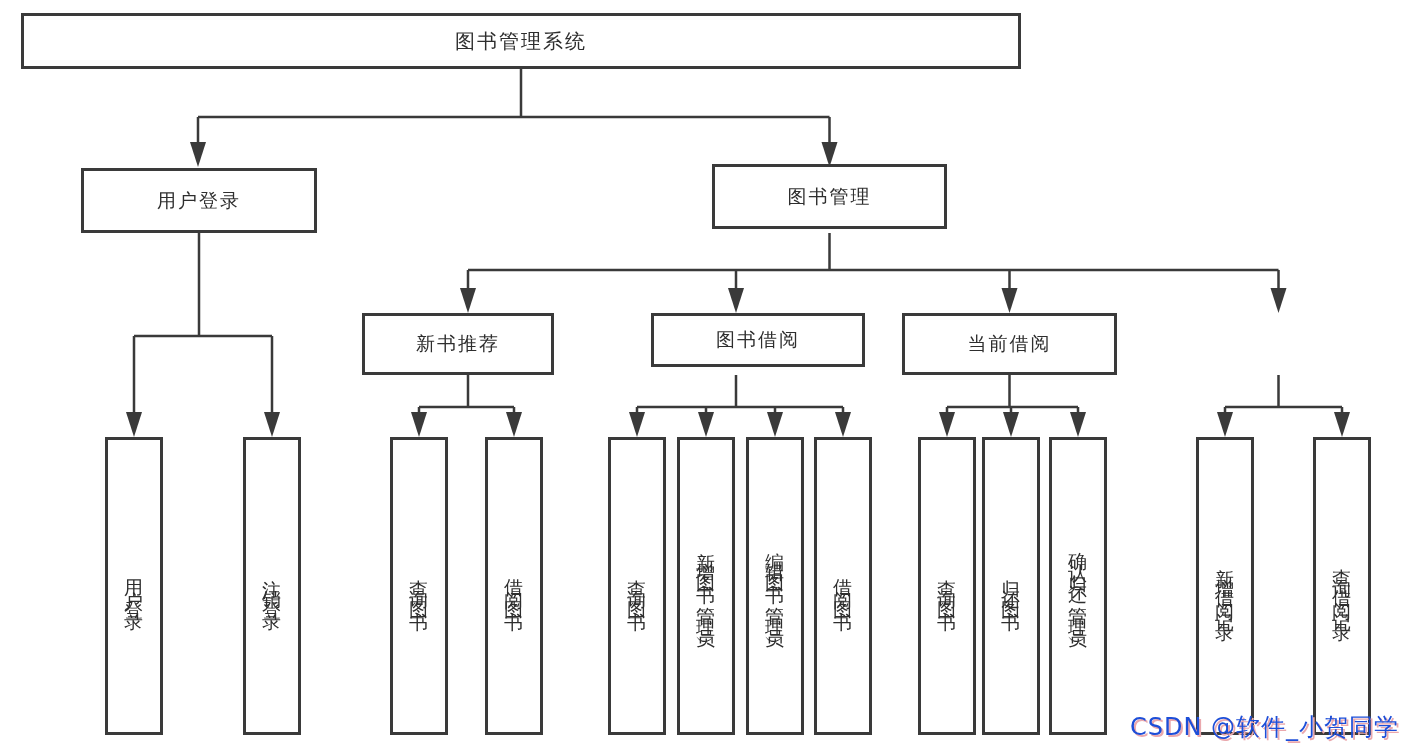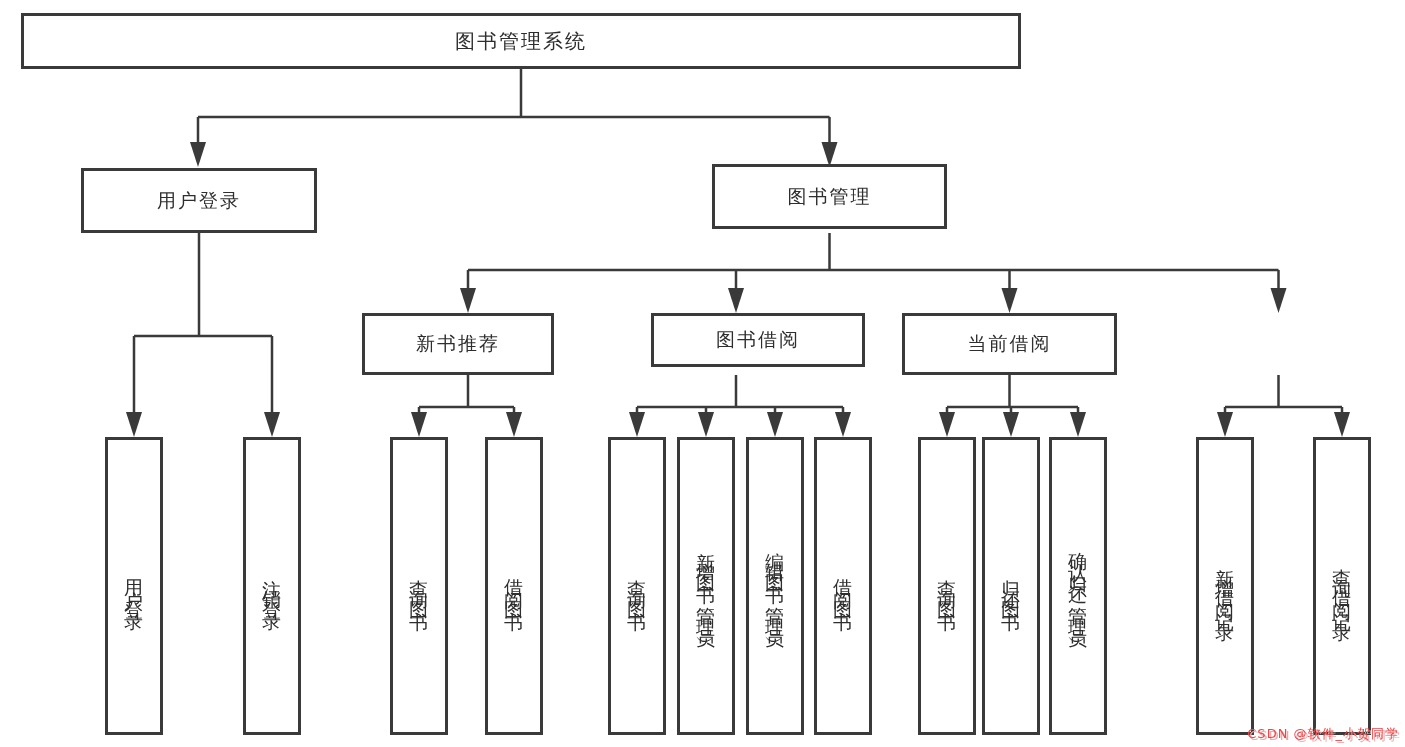"CSDN @软件_小贺同学" .watermark { color: #ef4444 -> #1d4ed8; font-size: 13px -> 24px }
